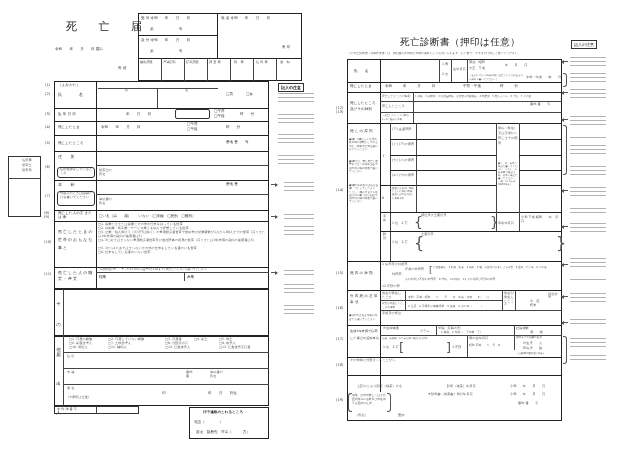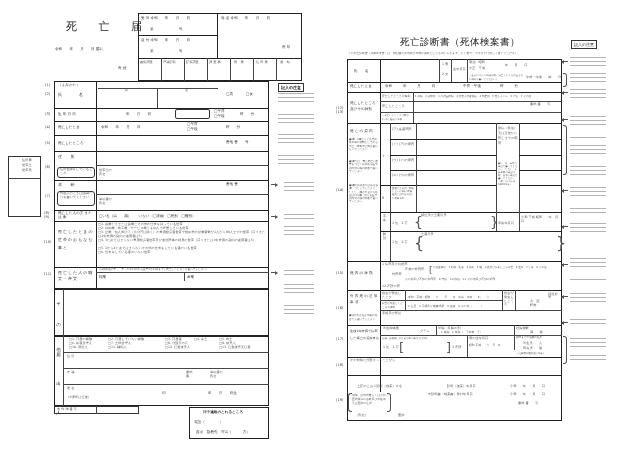"死亡診断書（死体検案書）" div.abs { text: 死体検案書 -> 押印は任意 }
